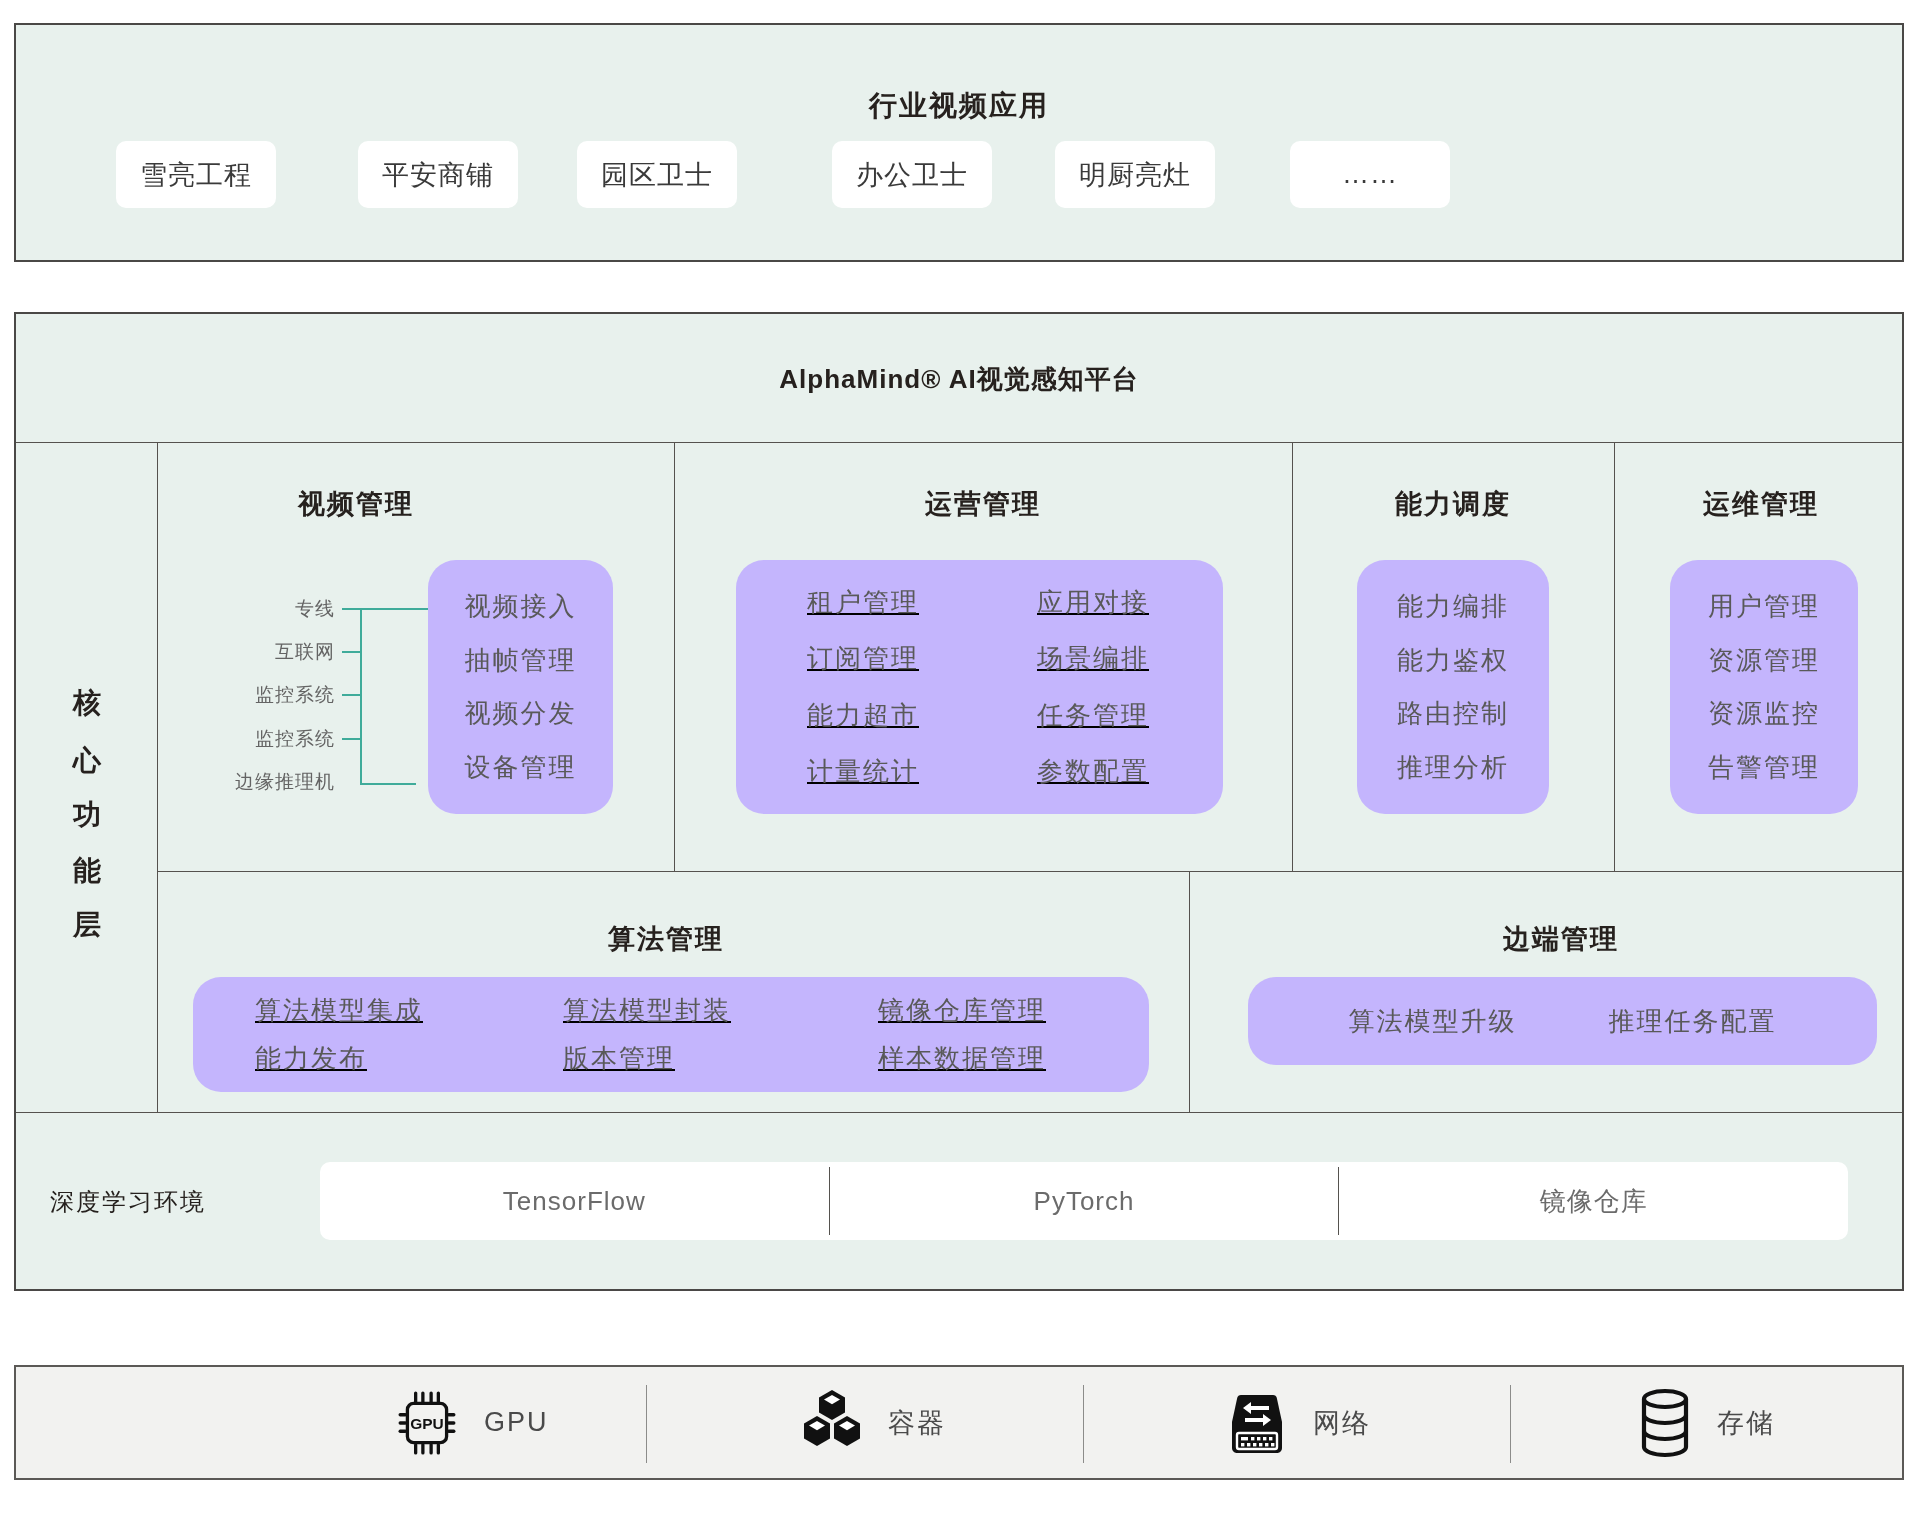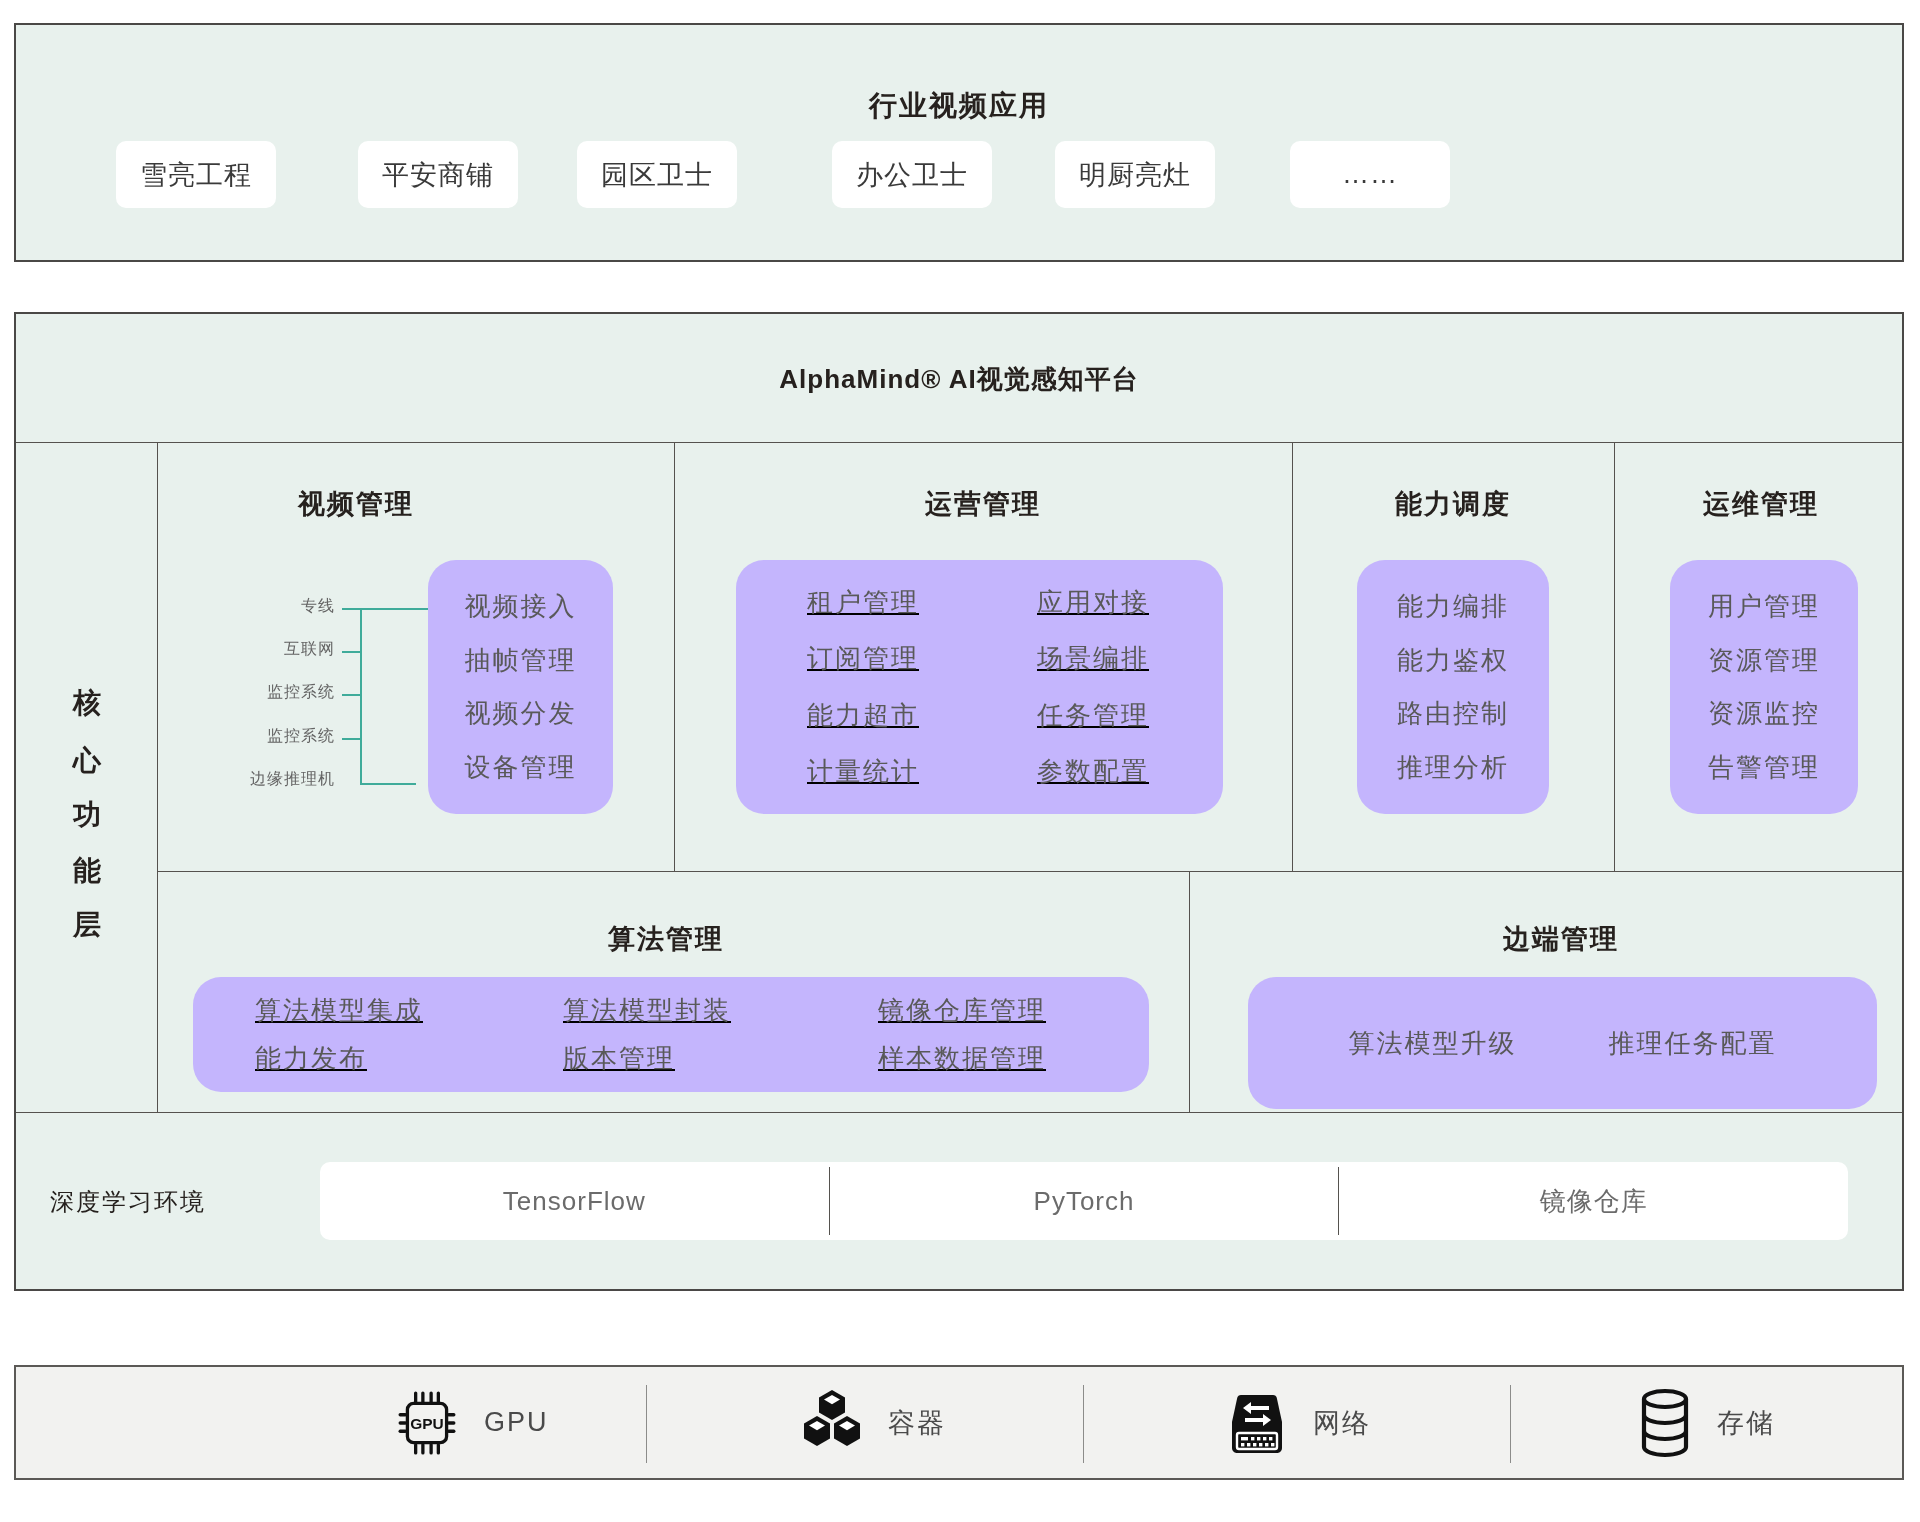"专线" .src-label { font-size: 16px -> 19px }
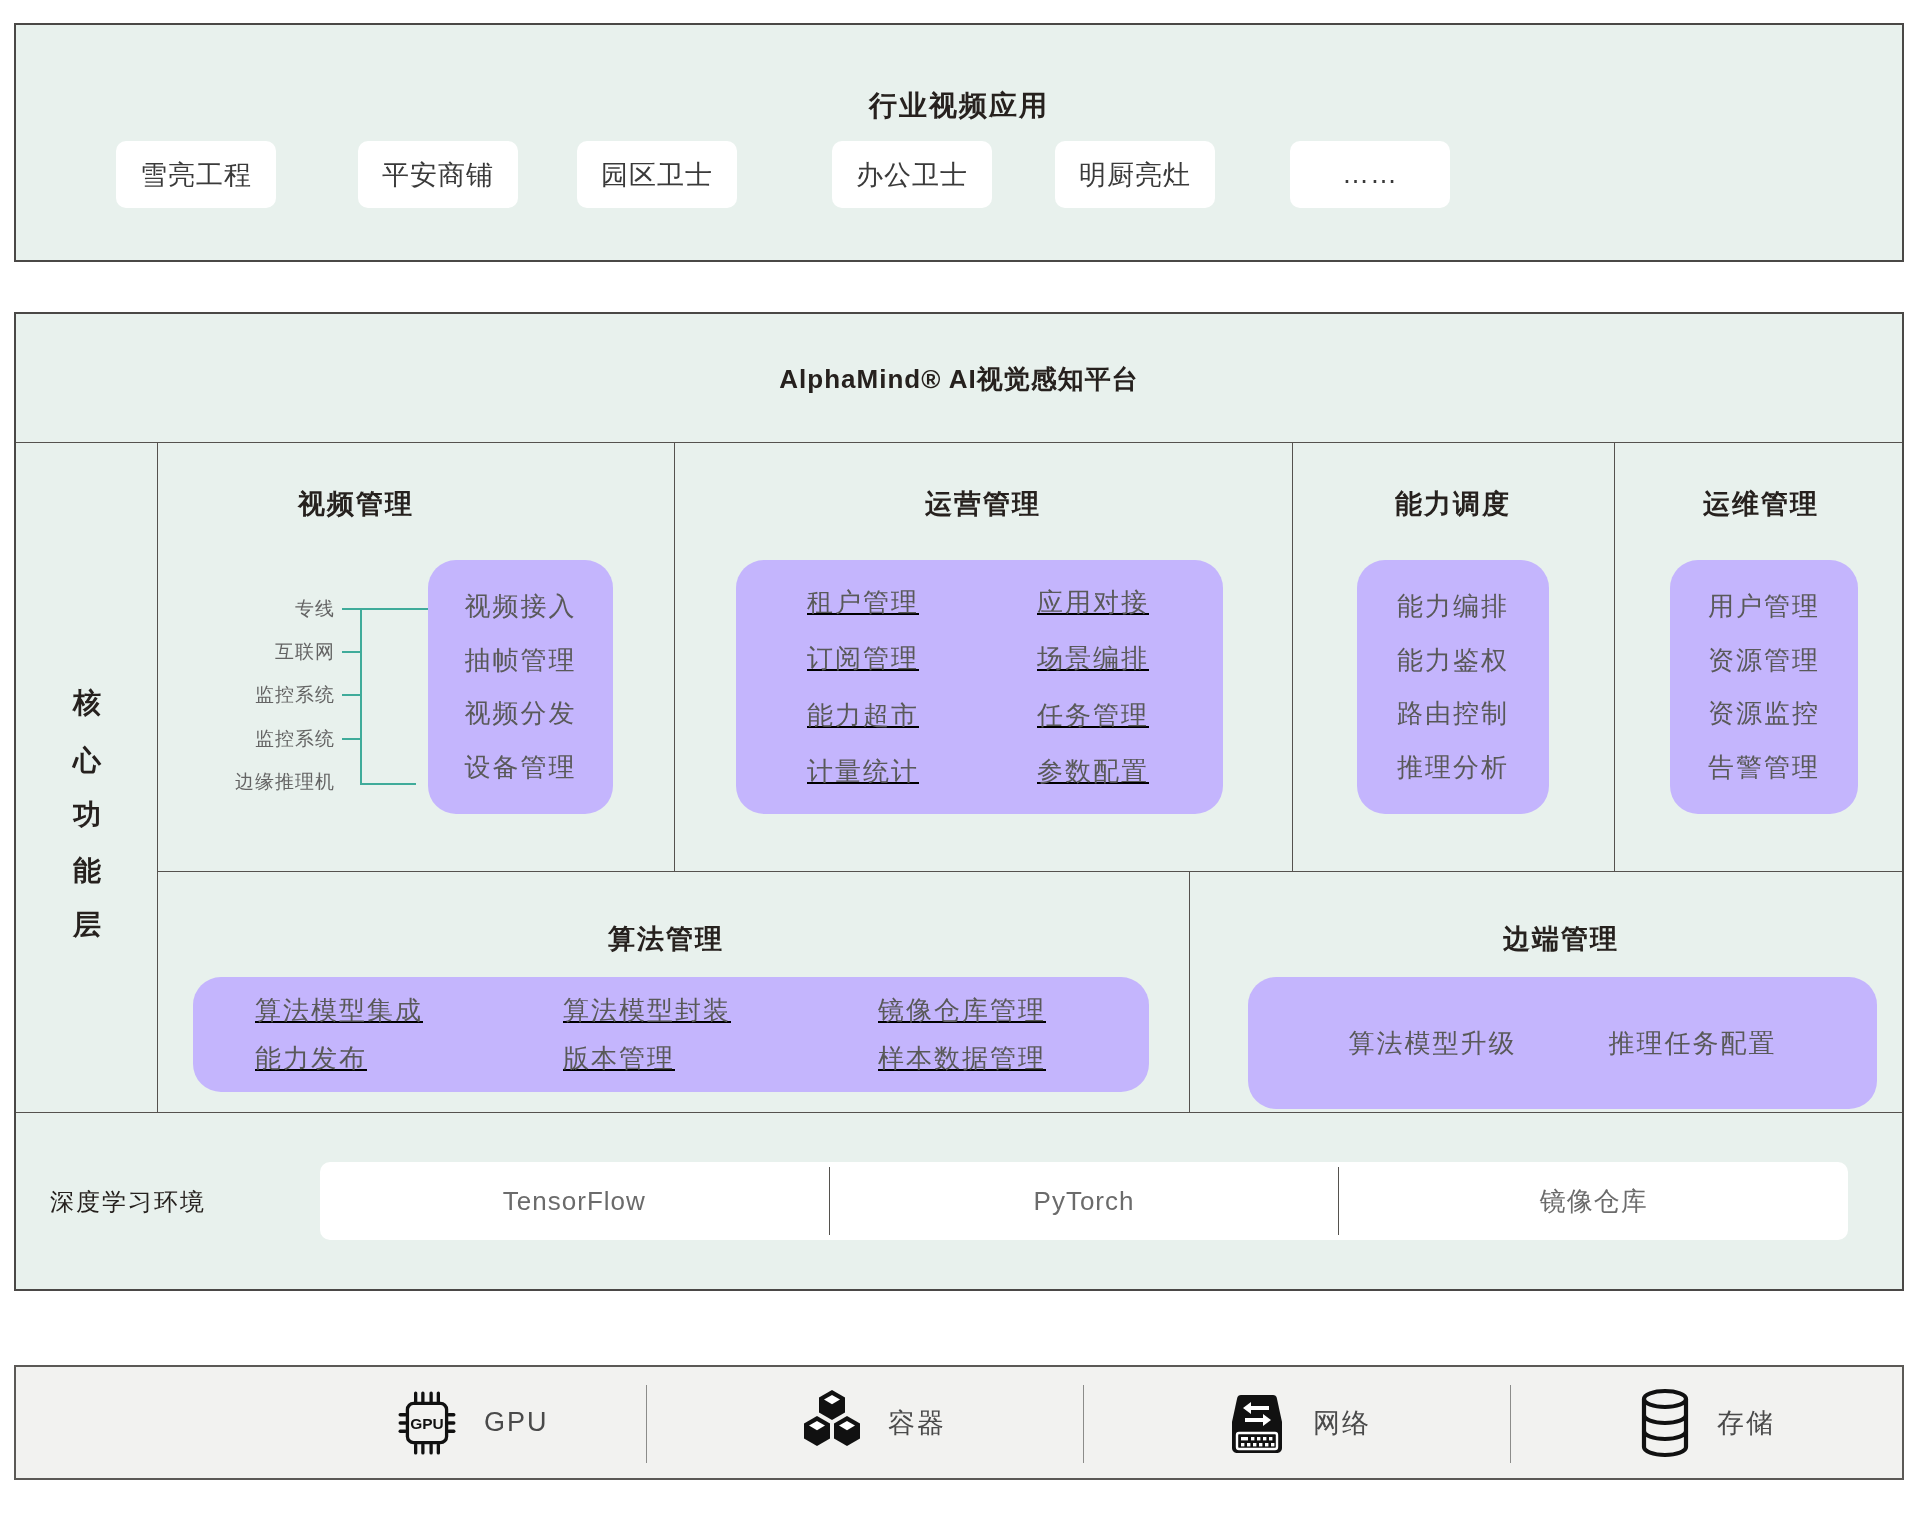"算法模型升级" div.card { height: 132px -> 88px }
